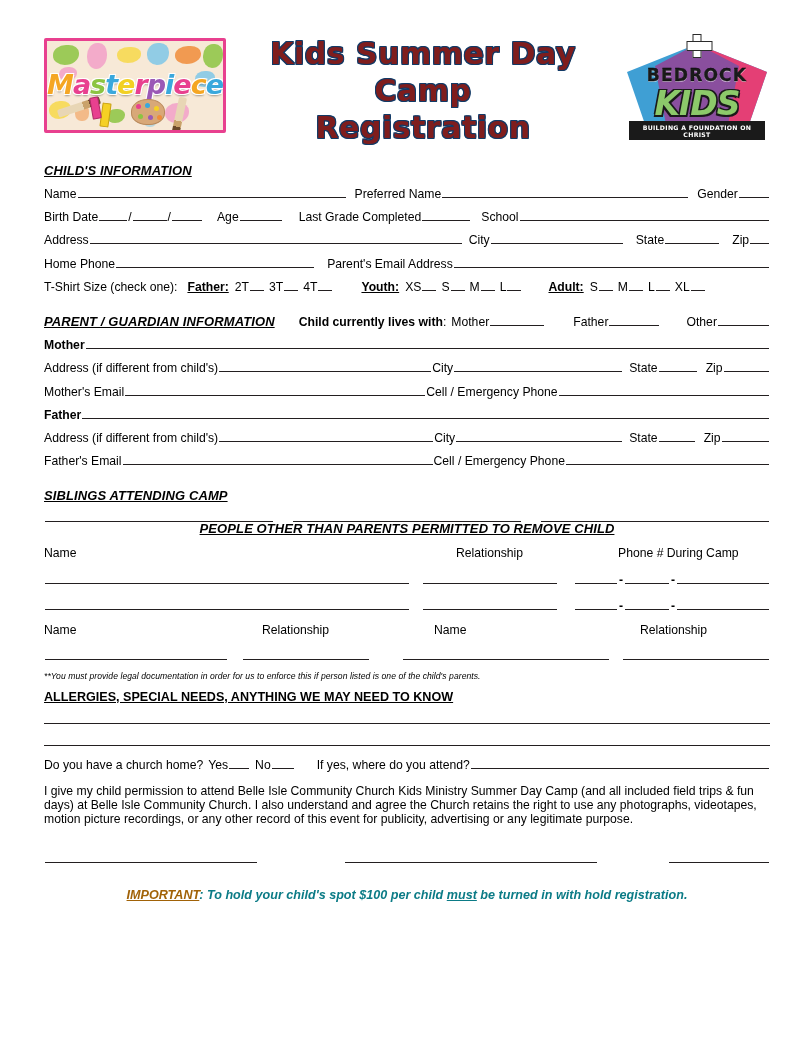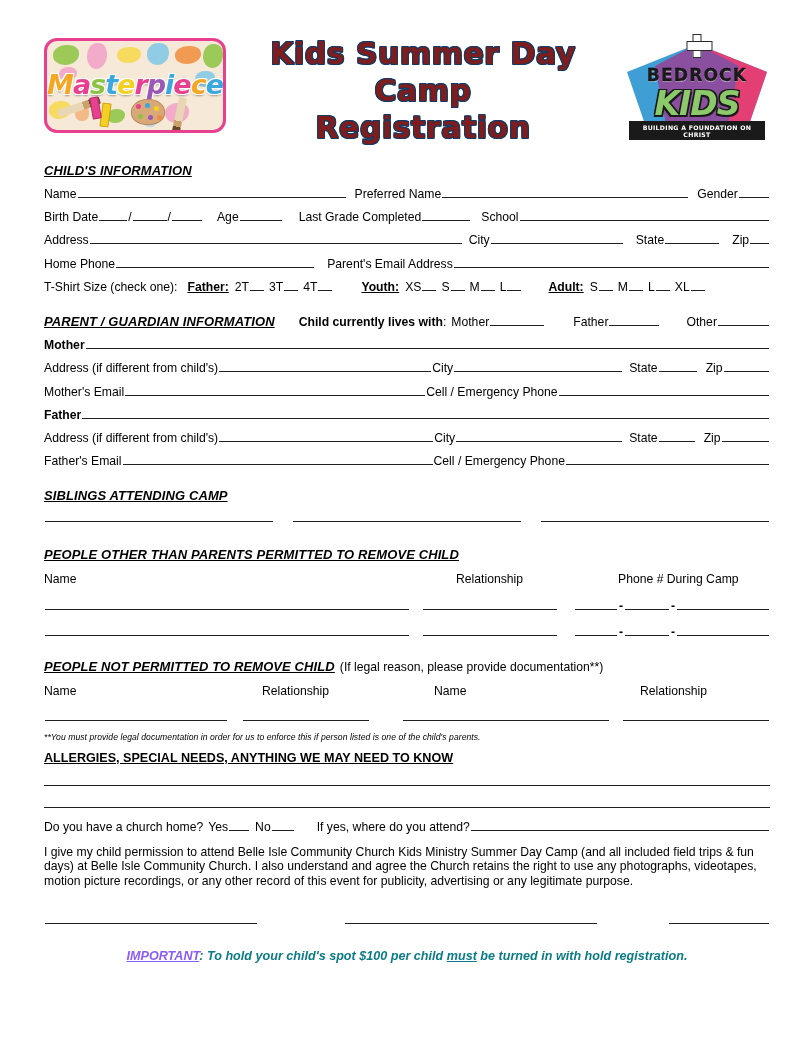"Masterpiece" .mp-logo { border-radius: 13px -> 2px }
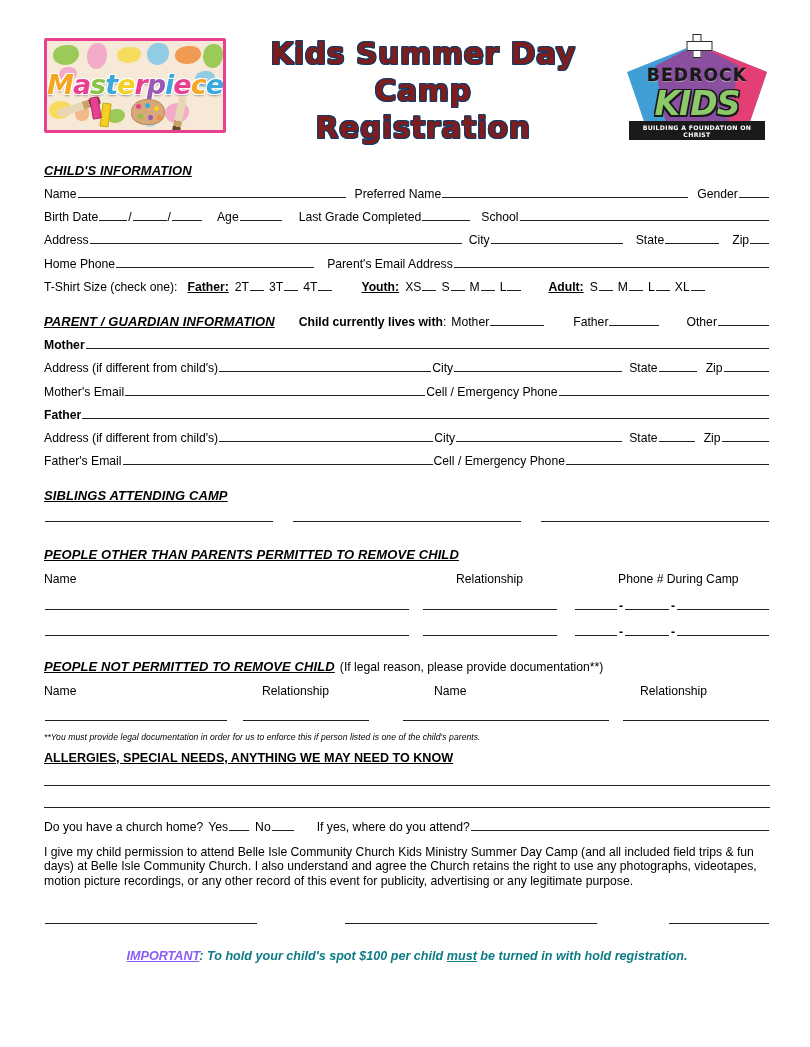"PEOPLE OTHER THAN PARENTS PERMITTED" div.sec-head { margin-top: 26px -> none; text-align: none -> center }
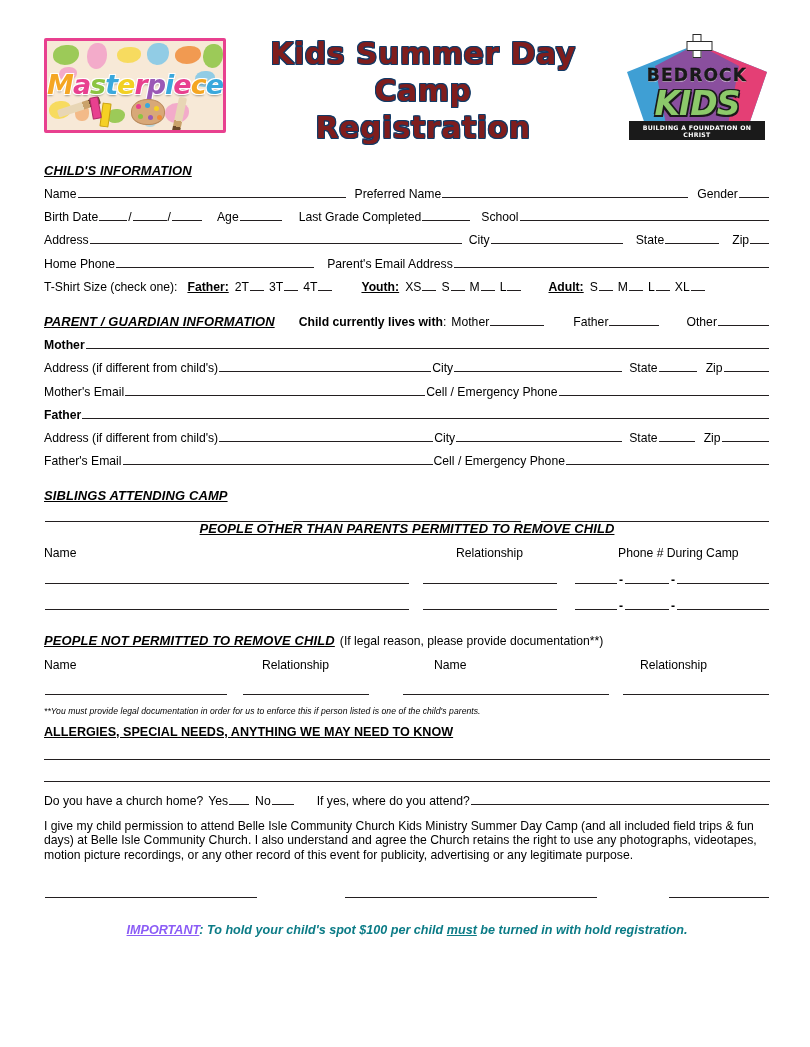"PEOPLE NOT PERMITTED TO REMOVE" div.row { html: <div> <span>PEOPLE NOT PERMITTED TO REMOVE CHILD</span> <span></span> <span>(If legal reason, please provide documentation**)</span> </div> -> none }
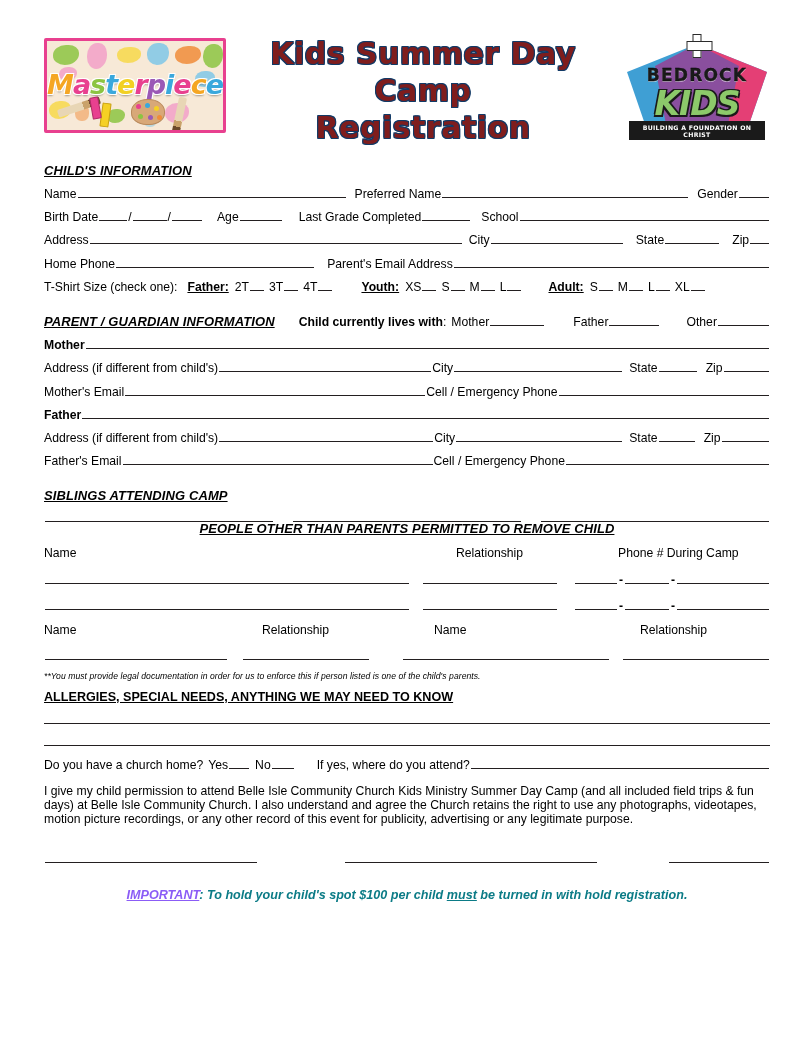"IMPORTANT" .important .kw { color: #8b5cf6 -> #a16207 }
